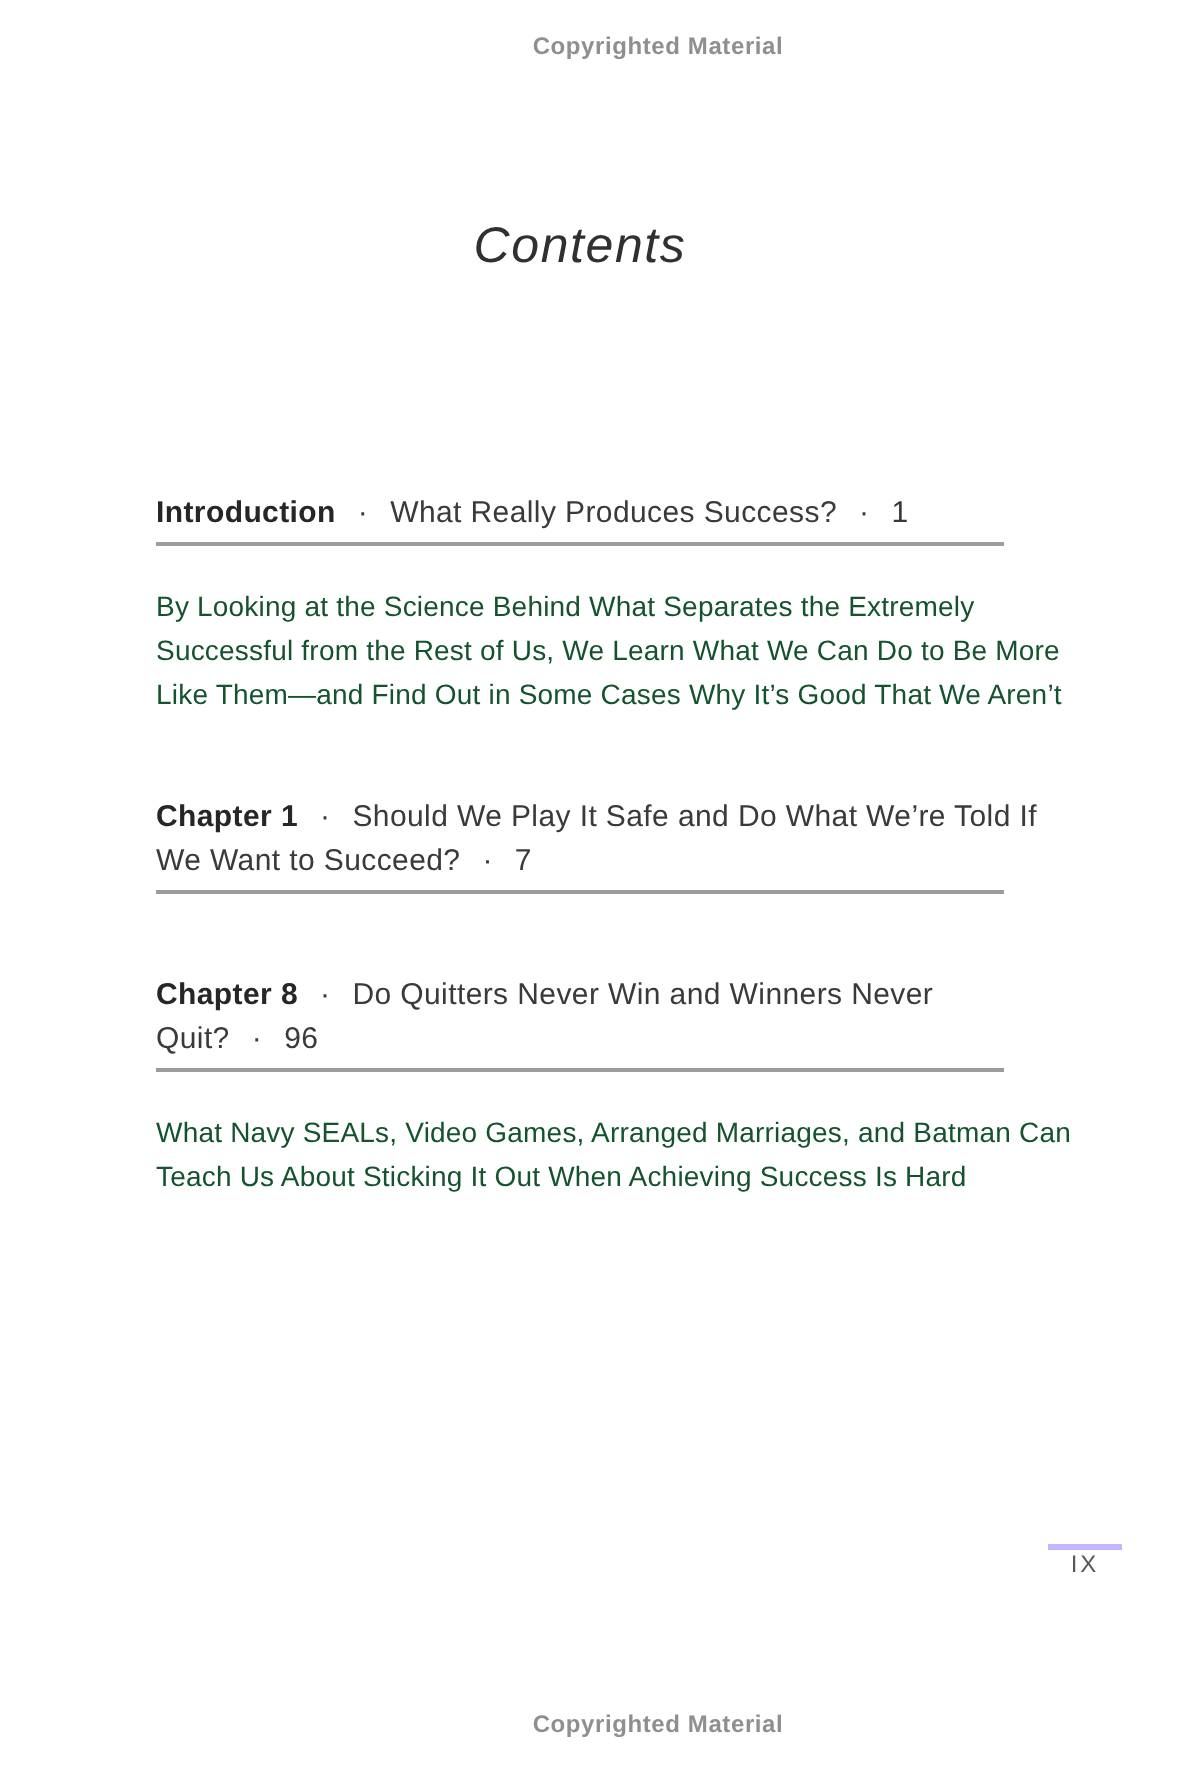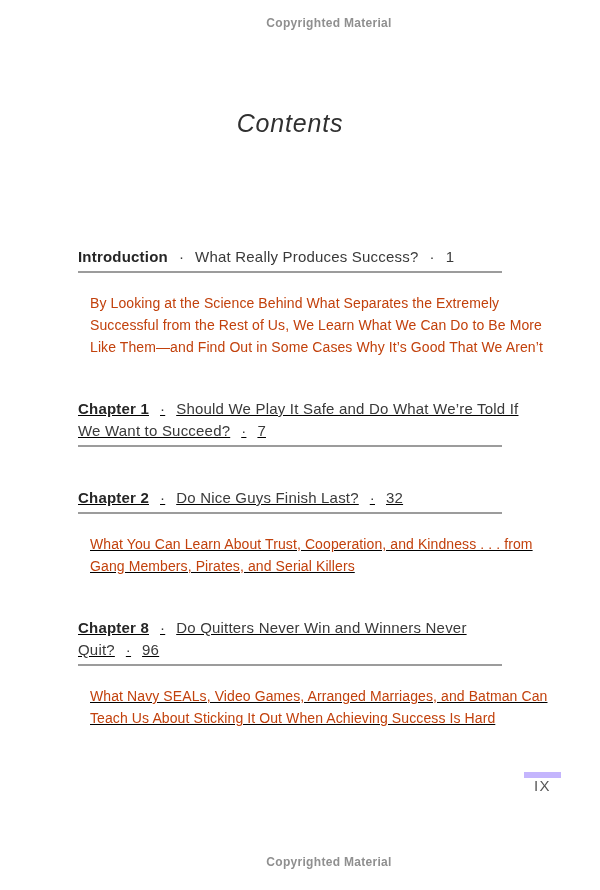"By Looking at the Science" .desc { color: #c2410c -> #14532d; margin: 19px 0 0 12px -> 19px 0 0 0 }
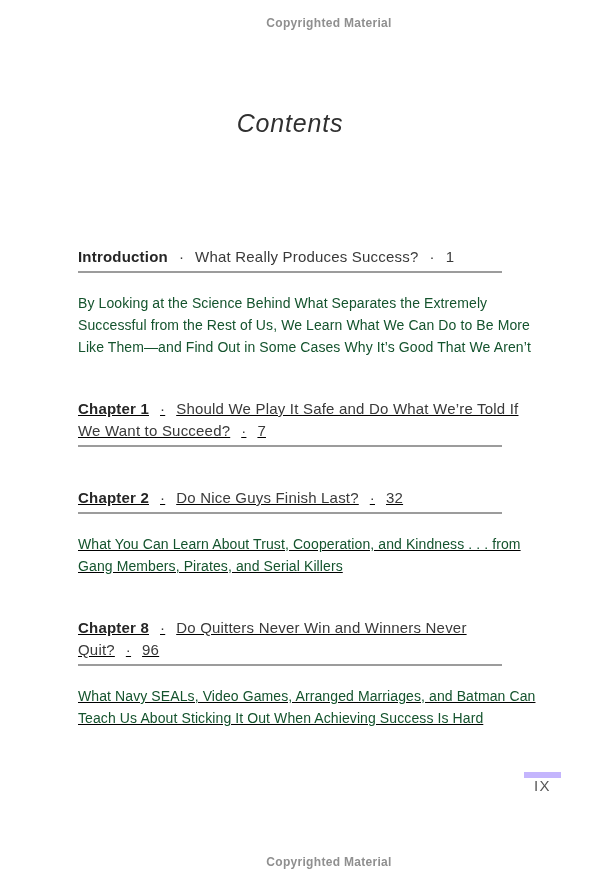"Chapter 1 · Should We" .section + .section { text-decoration: underline -> none }
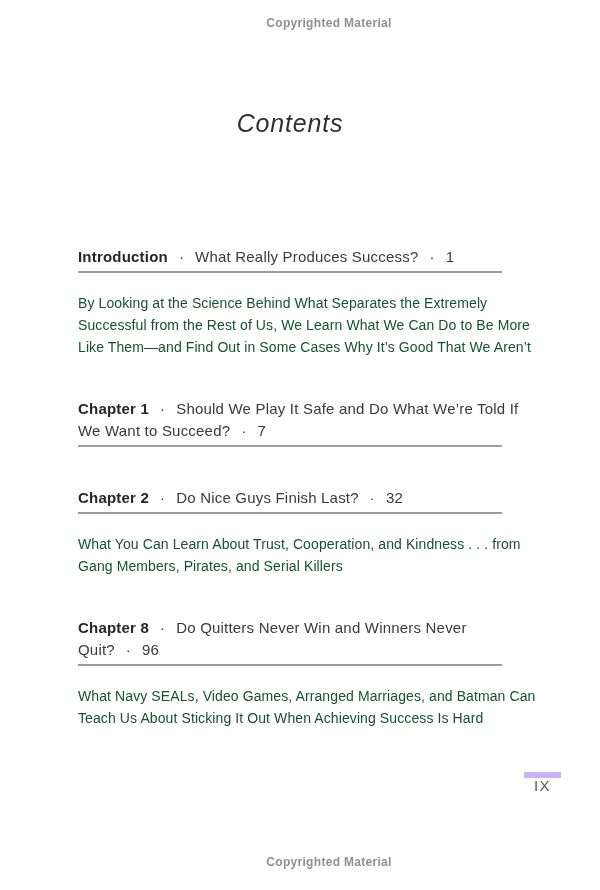"Chapter 2 · Do Nice" div.section { html: <div> <div><span>Chapter 2</span><span>·</span><span>Do Nice Guys Finish Last?</span><span>·</span><span>32</span></div> <div></div> <p>What You Can Learn About Trust, Cooperation, and Kindness . . . from Gang Members, Pirates, and Serial Killers</p> </div> -> none }
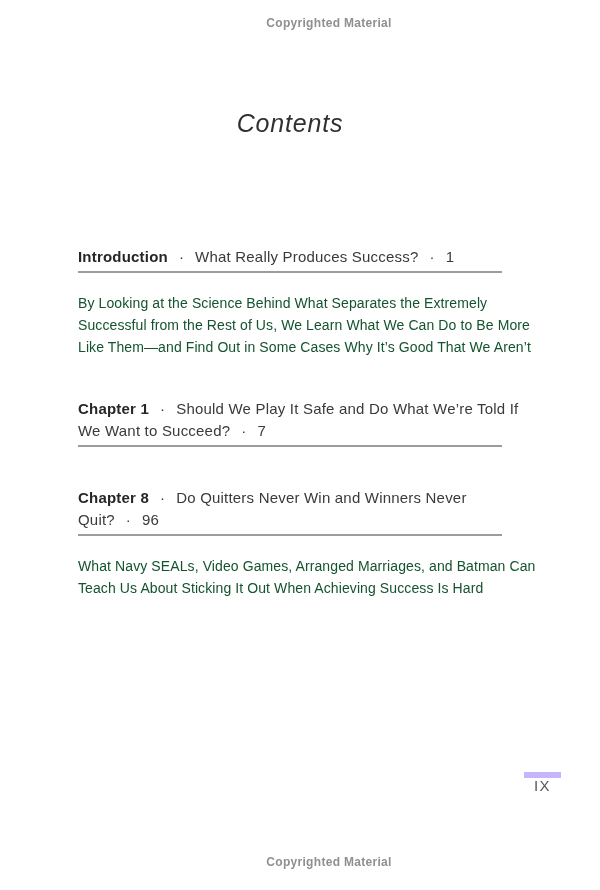"IX" .folio { border-top: 6px solid #c4b5fd -> 3px solid #c4b5fd; font-size: 15px -> 12px }
